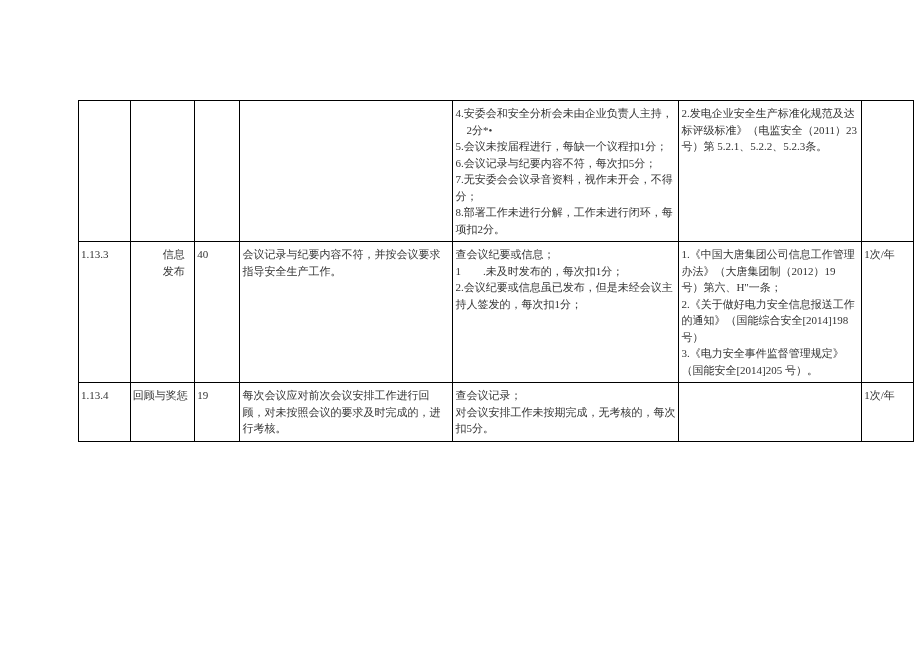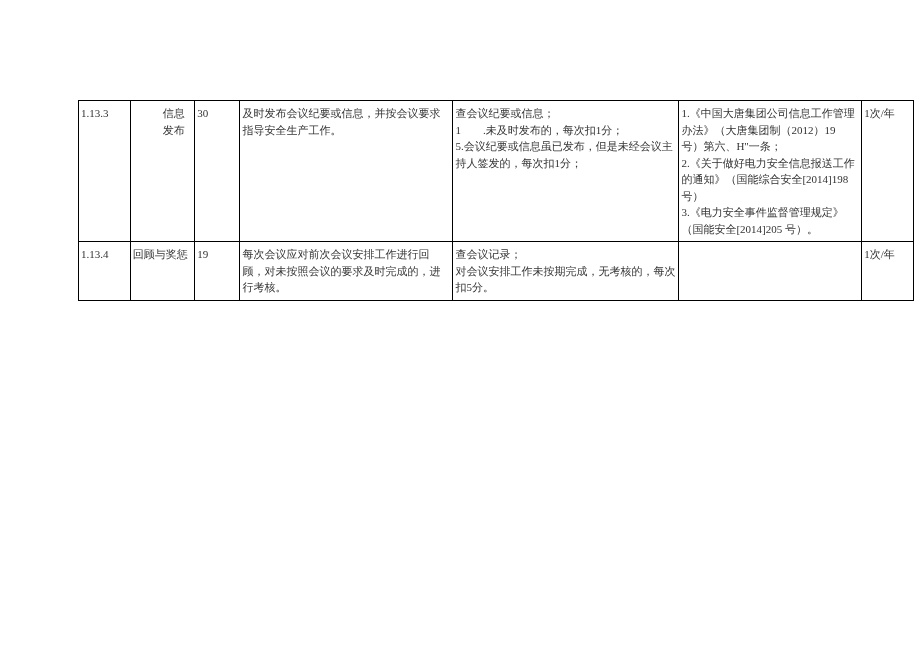"4.安委会和安全分析会未由企业负责人主持，" tr.first-row { html: none -> <tr> <td></td> <td></td> <td></td> <td></td> <td>4.安委会和安全分析会未由企业负责人主持， 2分*• 5.会议未按届程进行，每缺一个议程扣1分； 6.会议记录与纪要内容不符，每次扣5分； 7.无安委会会议录音资料，视作未开会，不得分； 8.部署工作未进行分解，工作未进行闭环，每项扣2分。</td> <td>2.发电企业安全生产标准化规范及达标评级标准》（电监安全（2011）23 号）第 5.2.1、5.2.2、5.2.3条。</td> <td></td> </tr> }
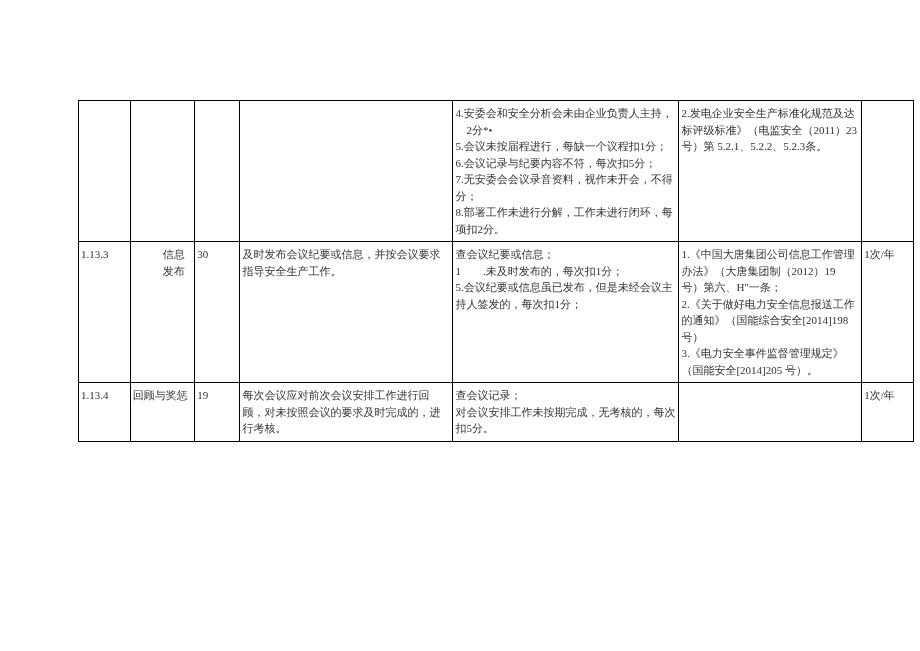"30" td { text: 30 -> 40 }
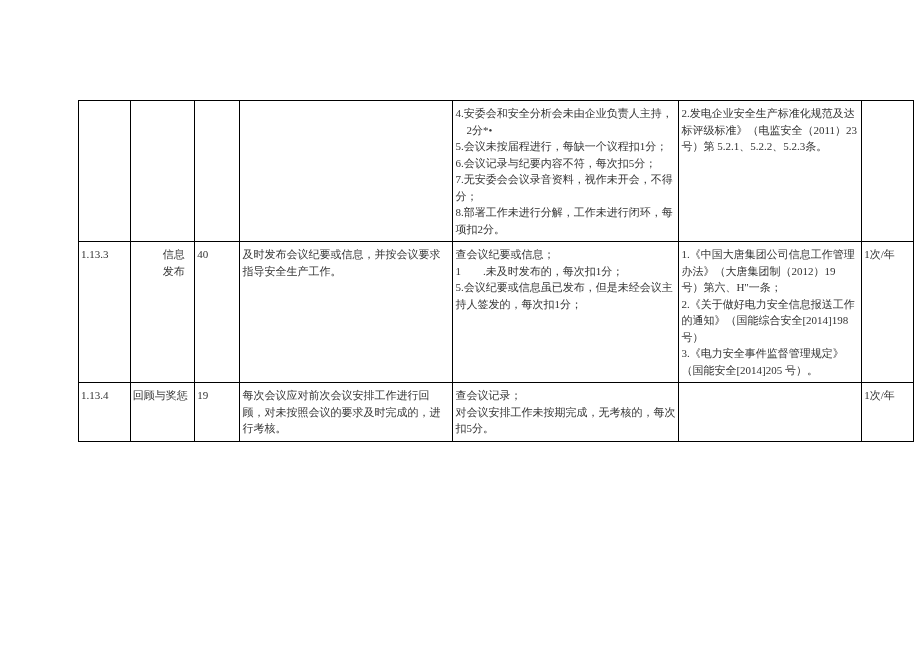"及时发布会议纪要或信息，并按会议要求指导安全生产工作。" td { text: 及时发布会议纪要或信息 -> 会议记录与纪要内容不符 }
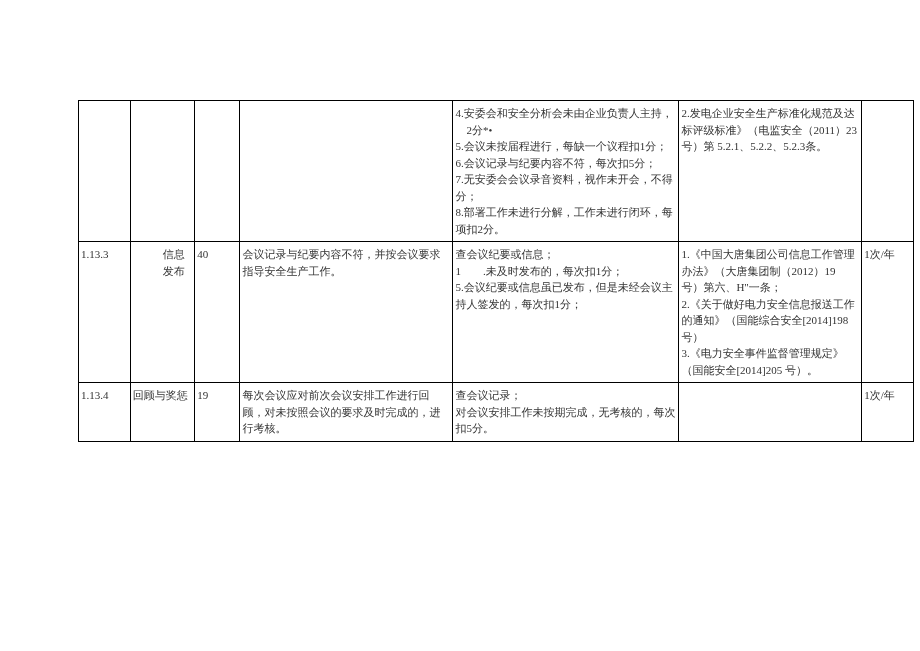"查会议纪要或信息；" td { text: 5 -> 2 }
